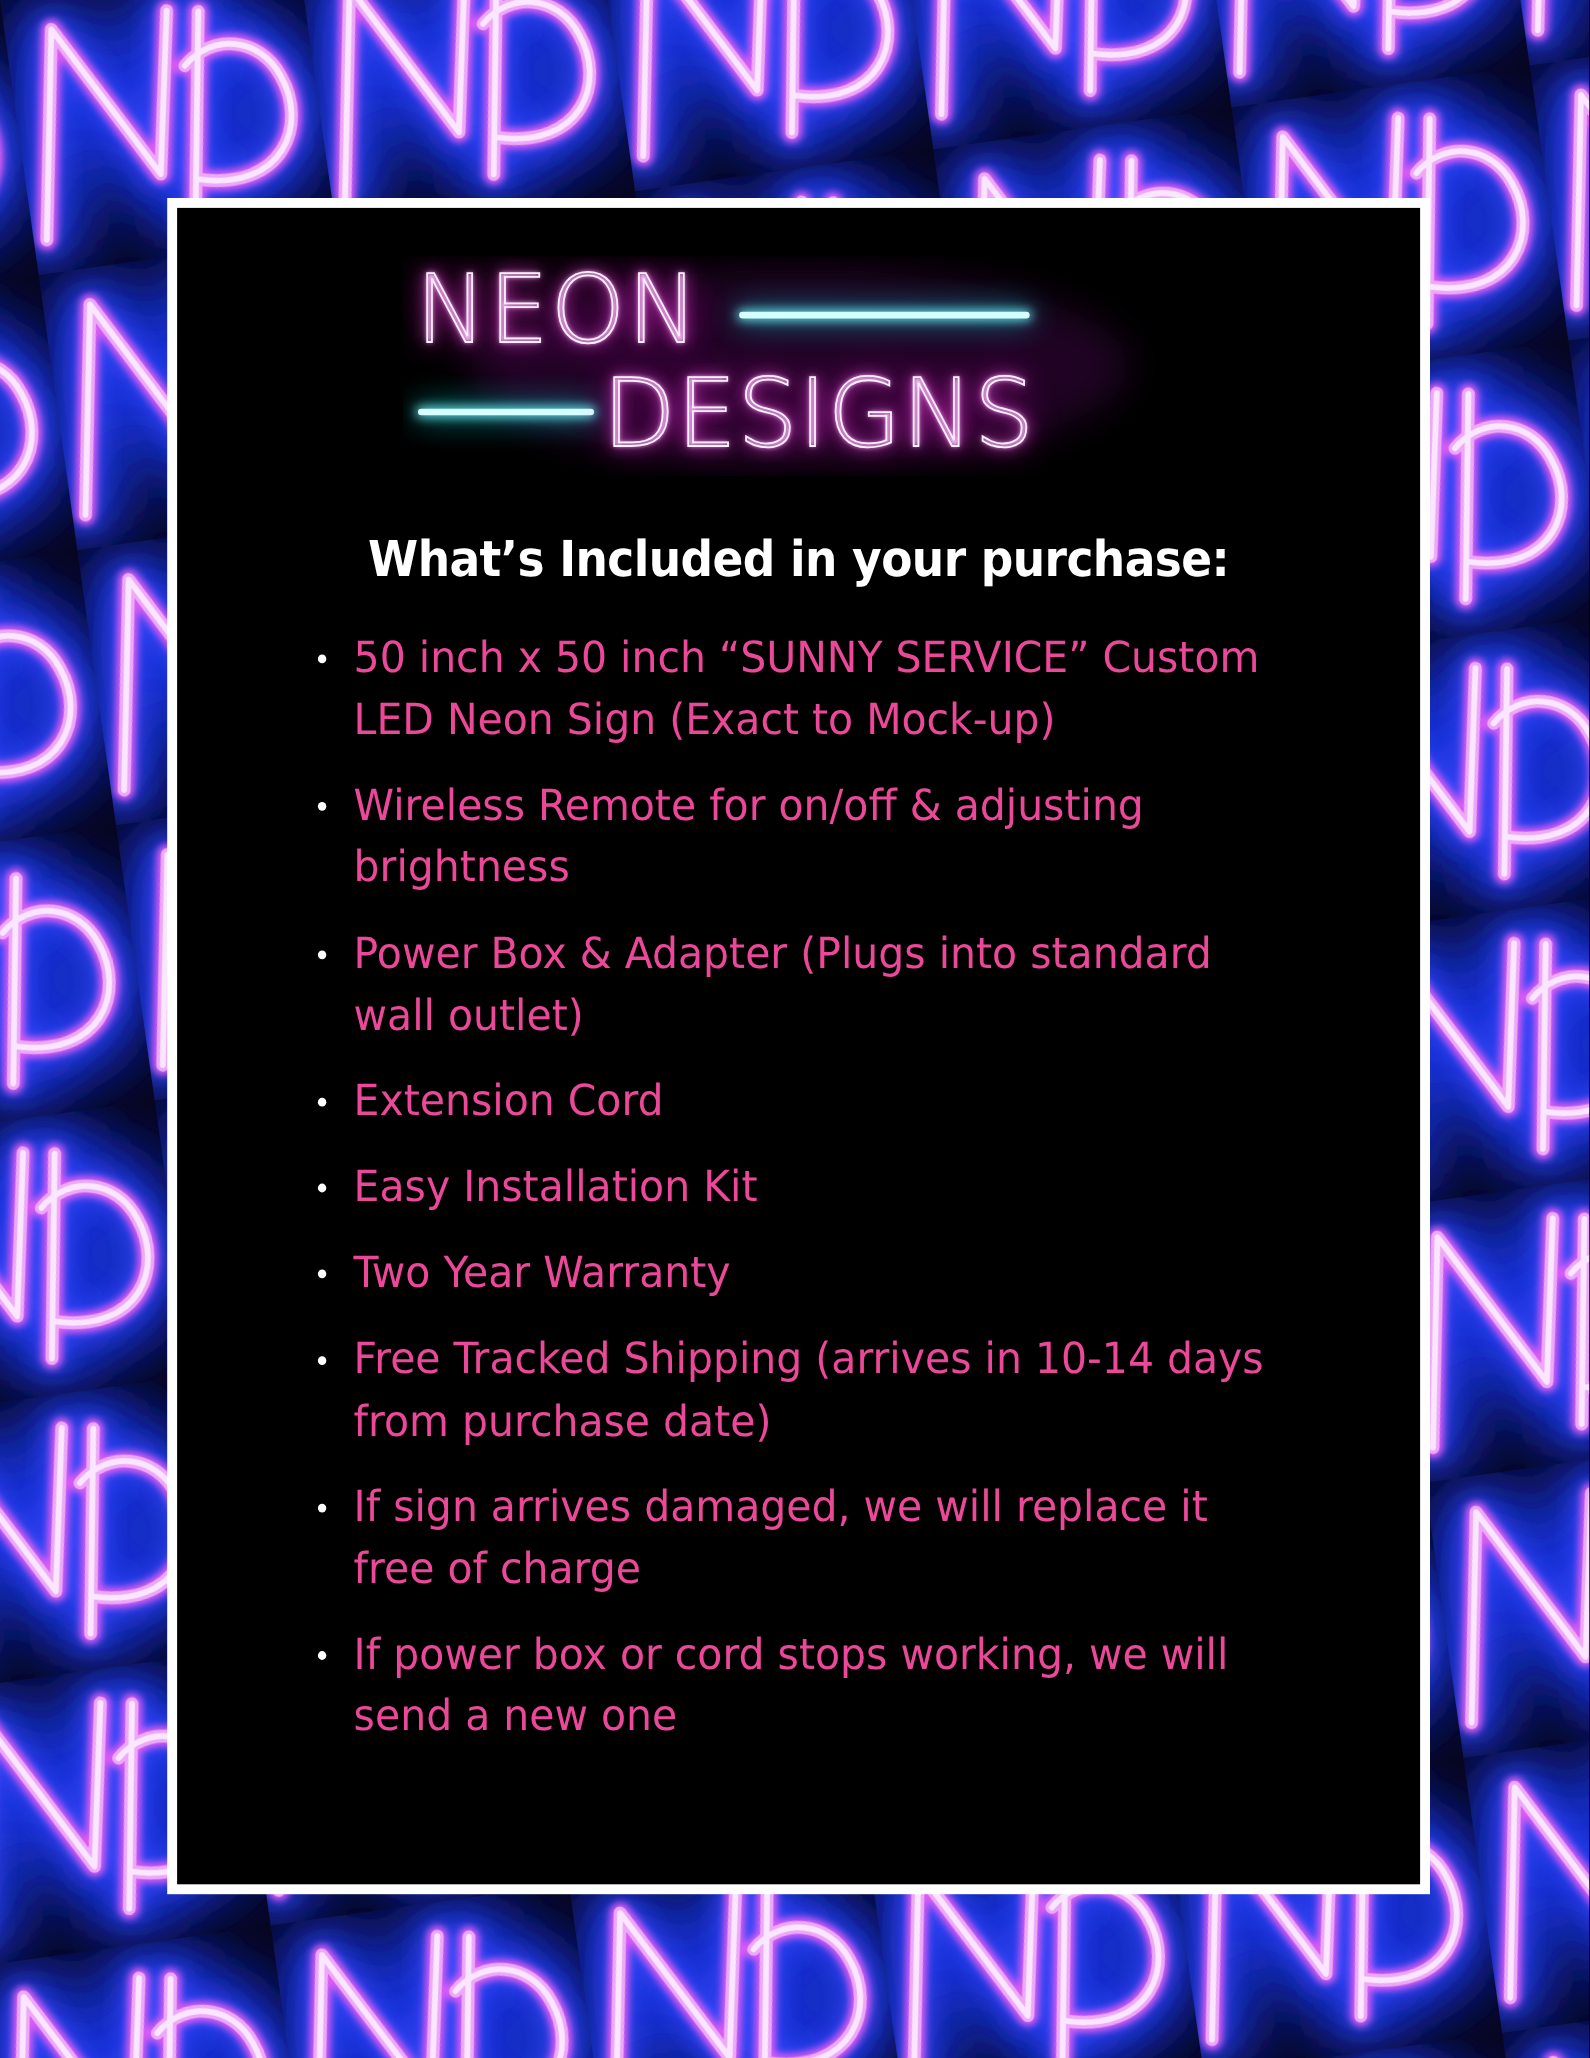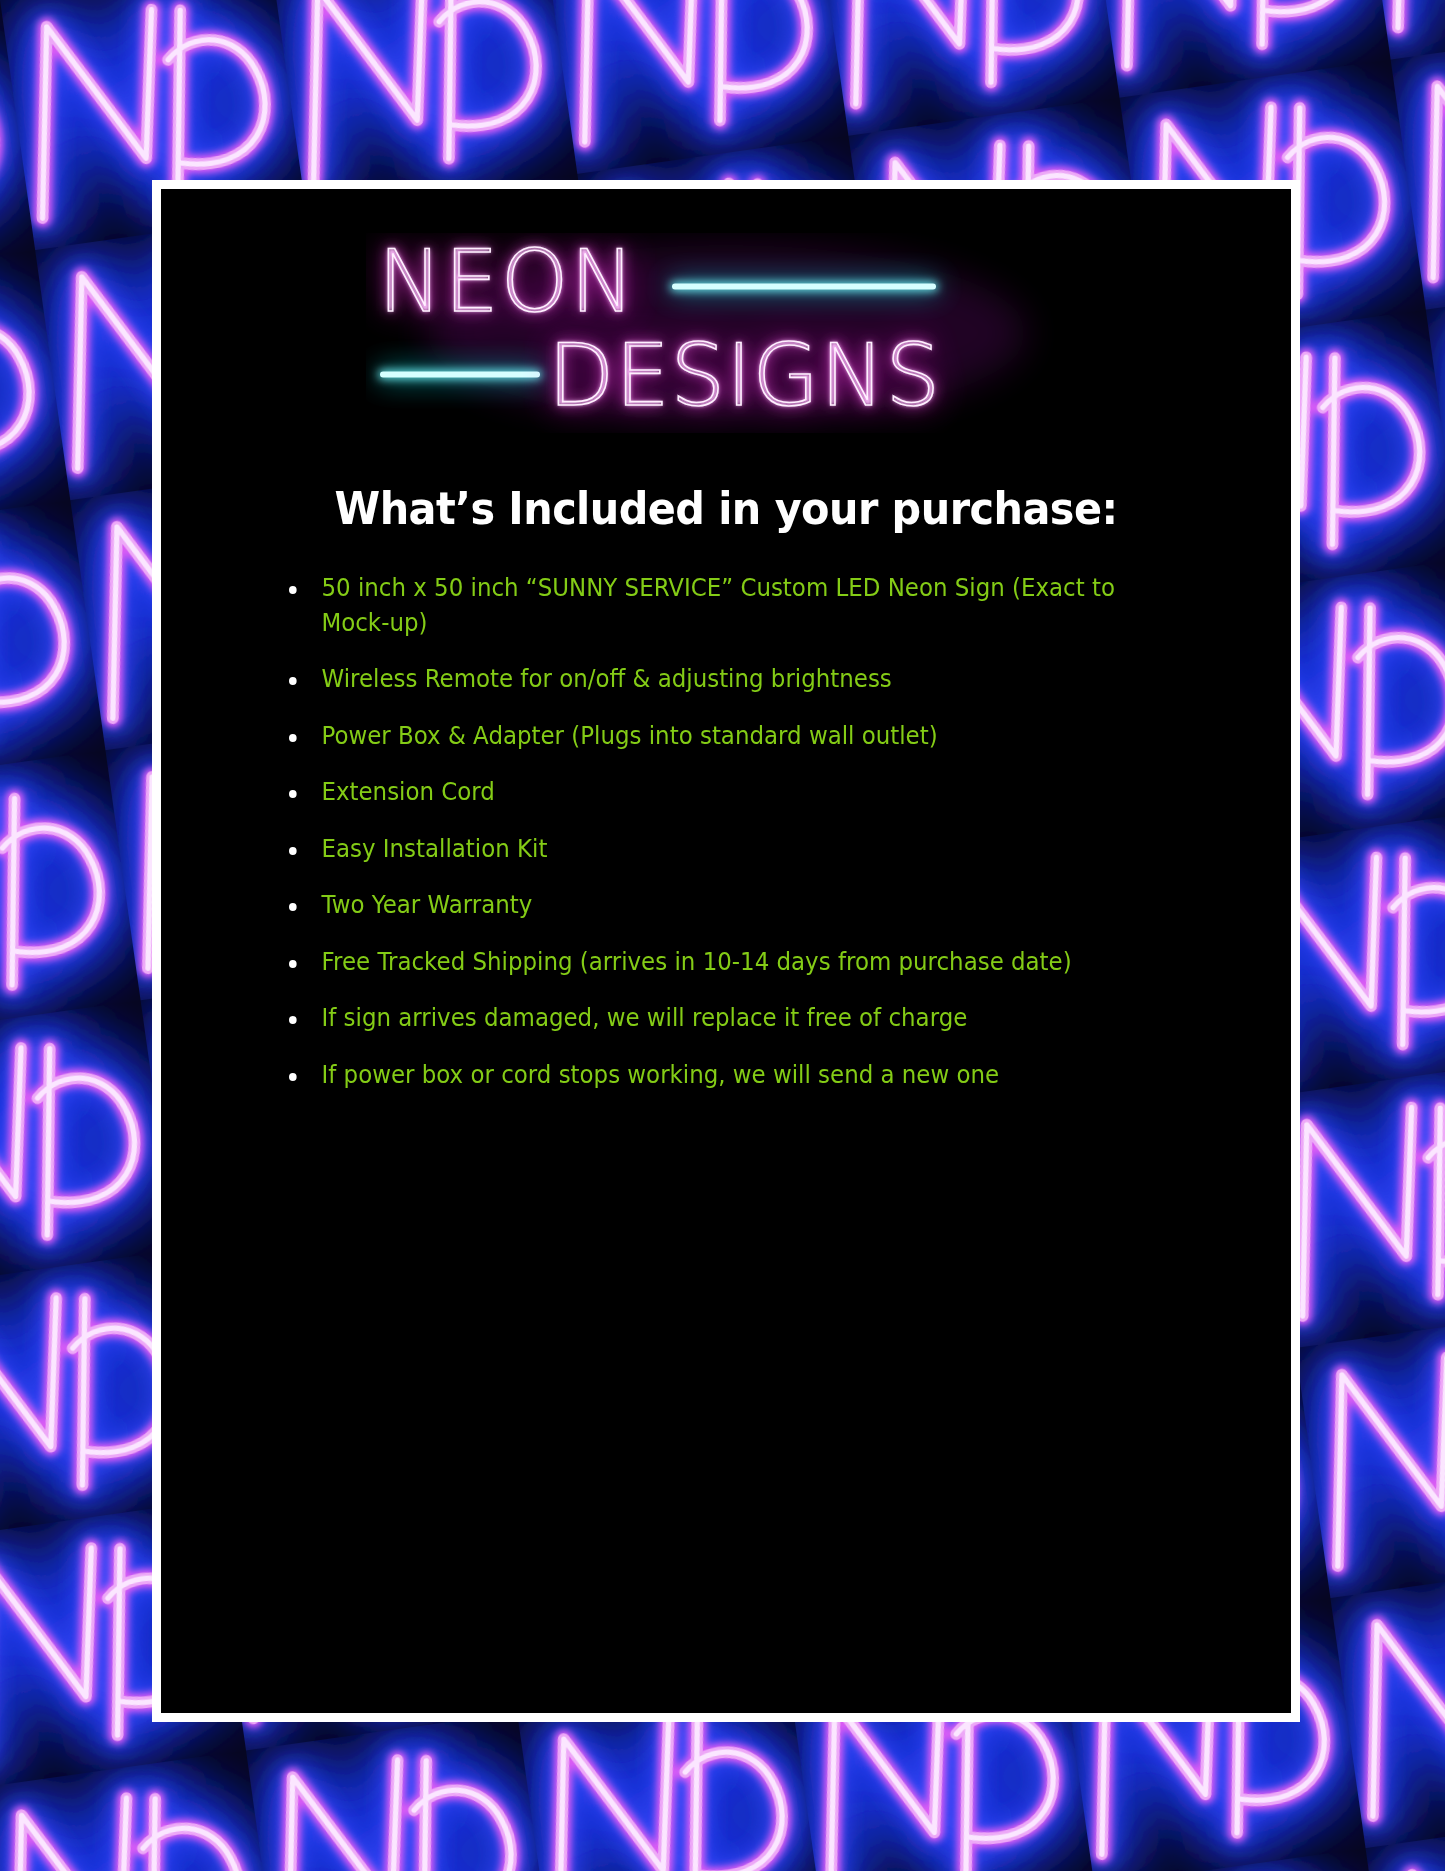"50 inch x 50 inch" #bullets { color: #84cc16 -> #ec4899; font-size: 24px -> 39px }
